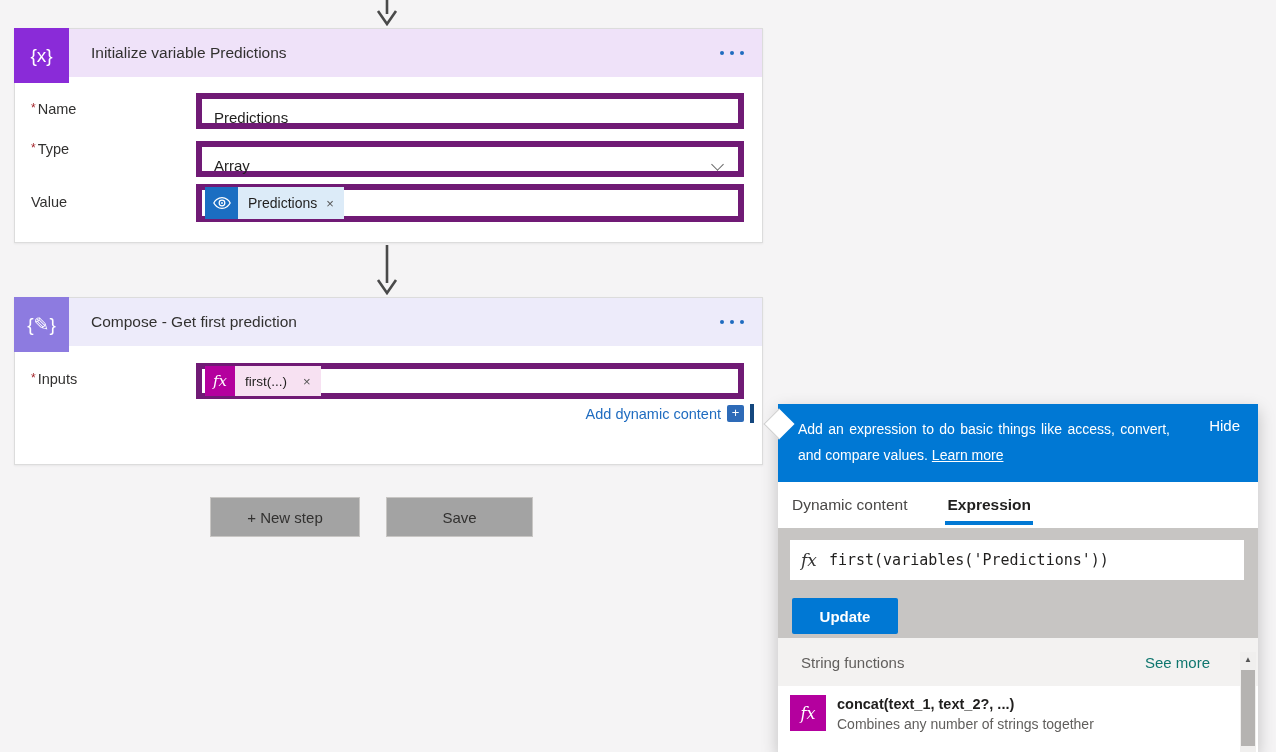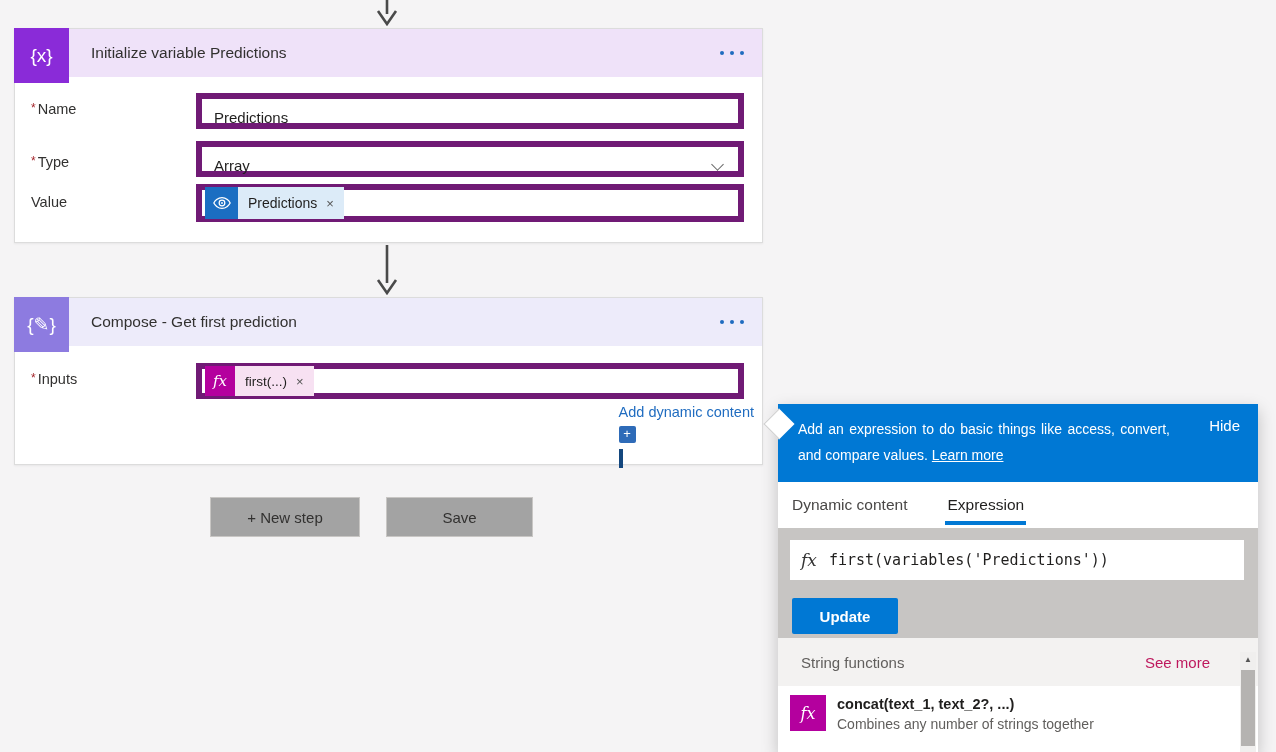"* Type" div.row-label { top: 13px -> 0 }
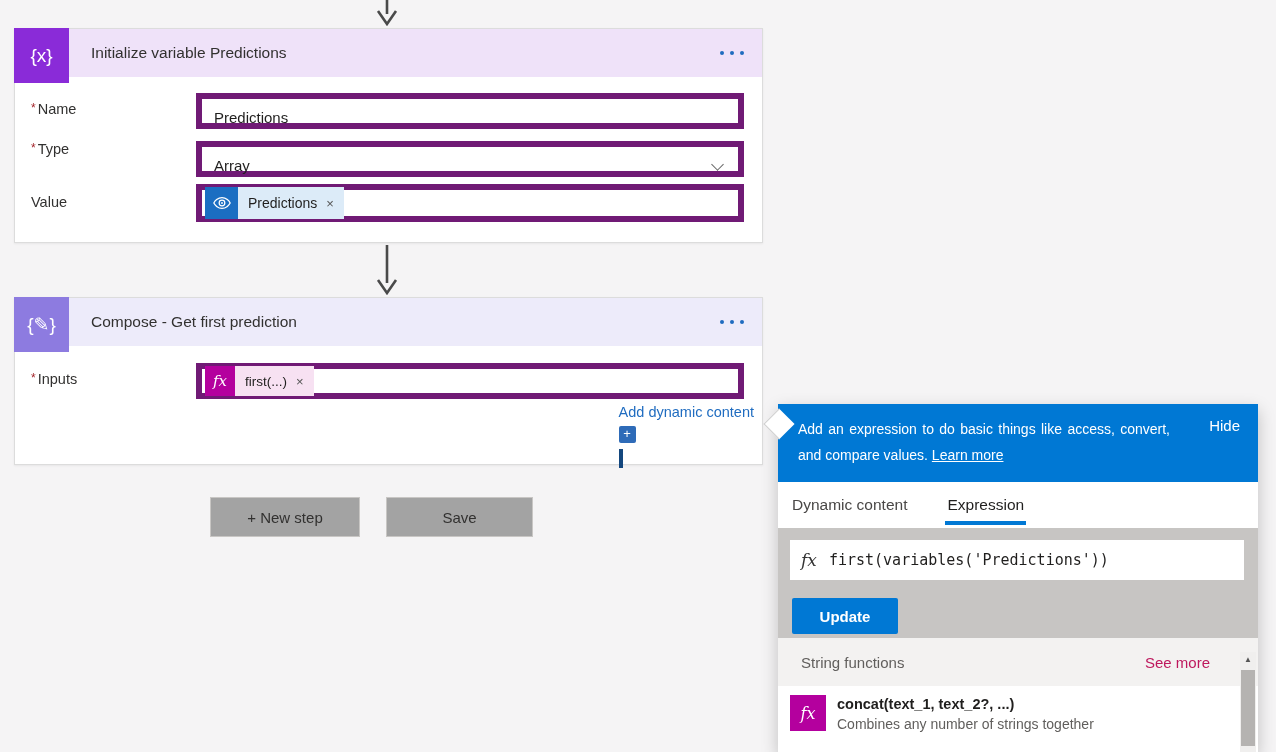"first(...)" .chip-fx-body { gap: 9px -> 16px }
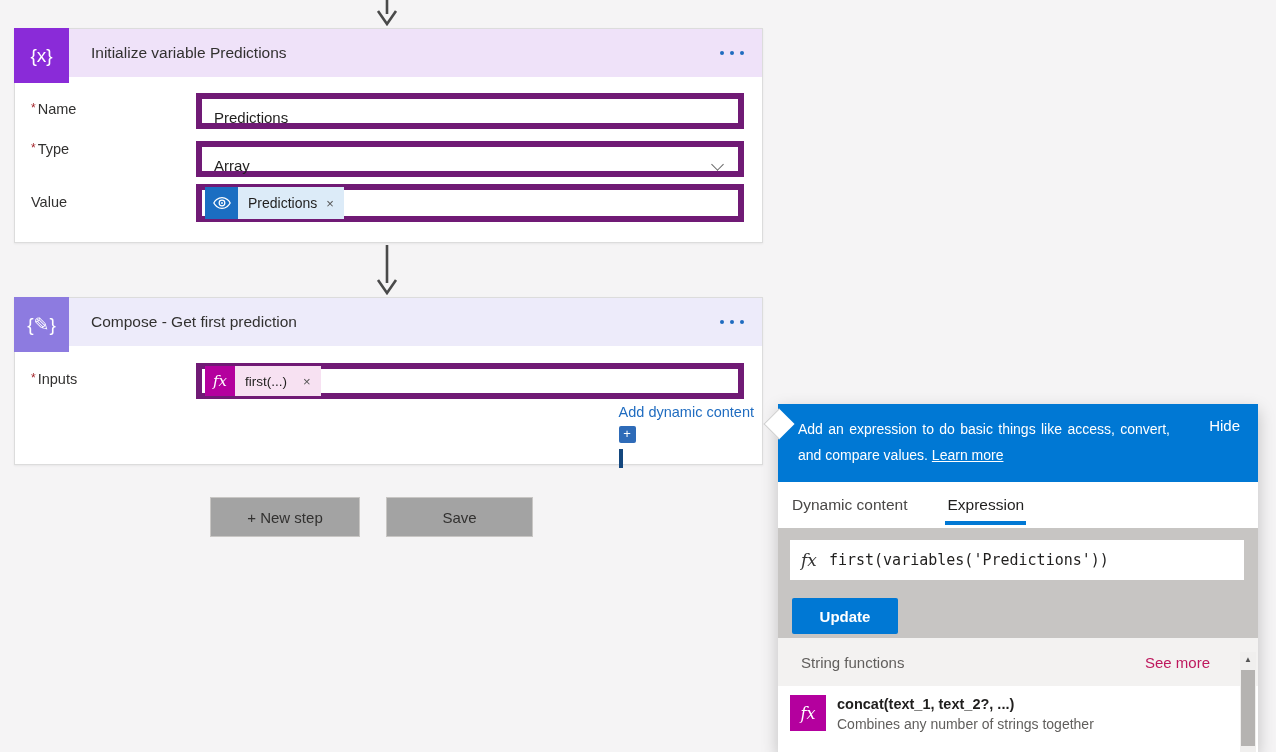"Add dynamic content" .add-dyn { align-items: flex-start -> center; flex-direction: column -> none }
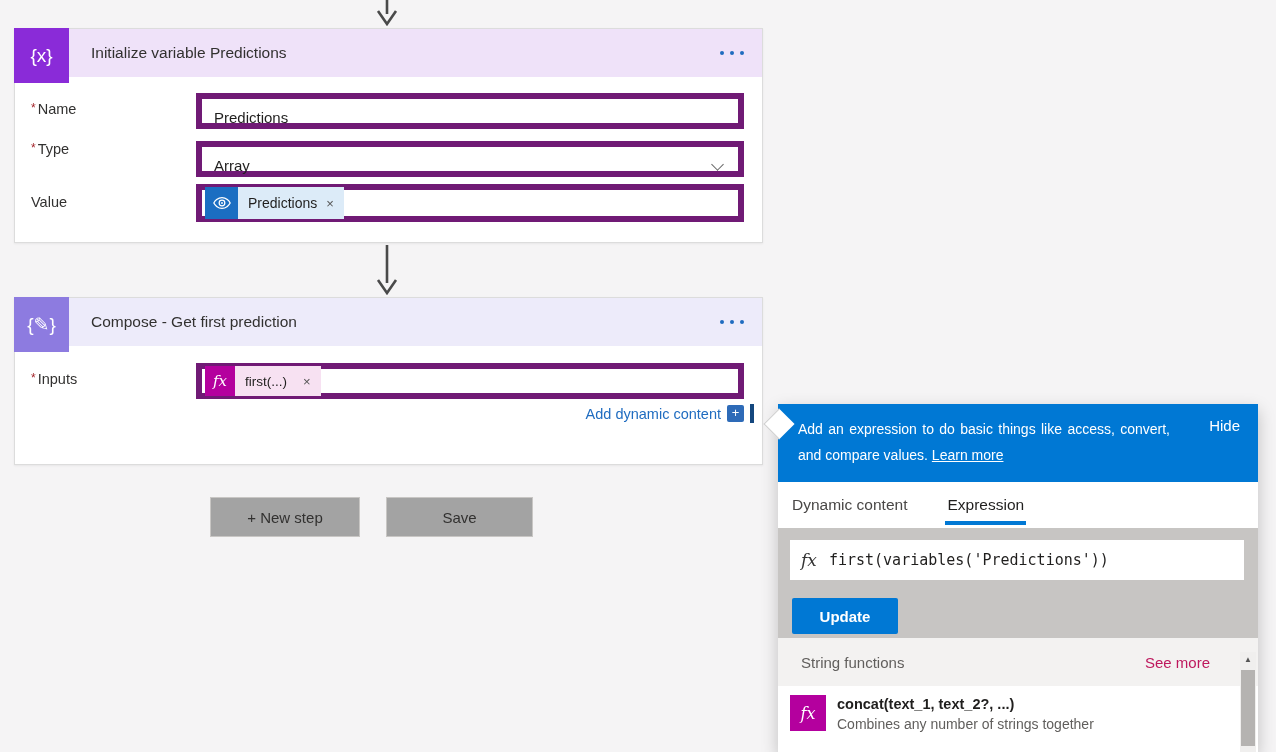"Expression" .tab-expression { font-weight: 400 -> 700 }
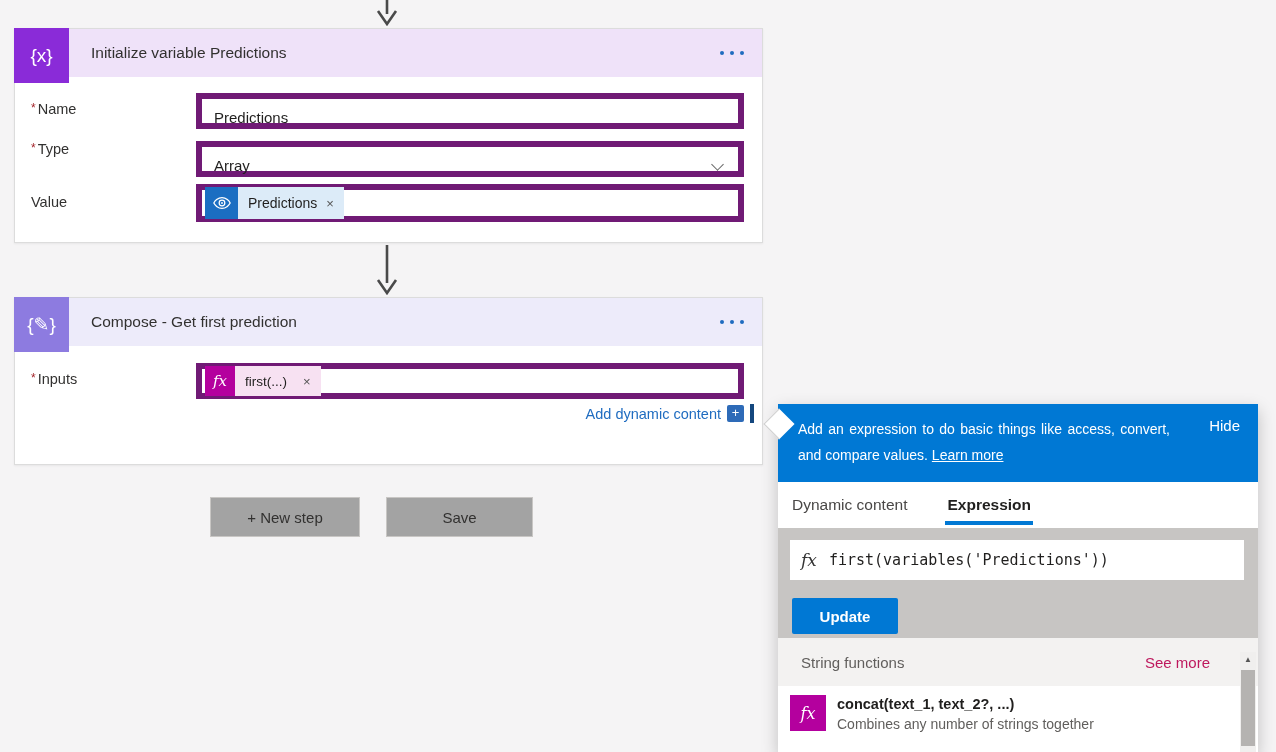"See more" .see-more { color: #be185d -> #0f766e }
